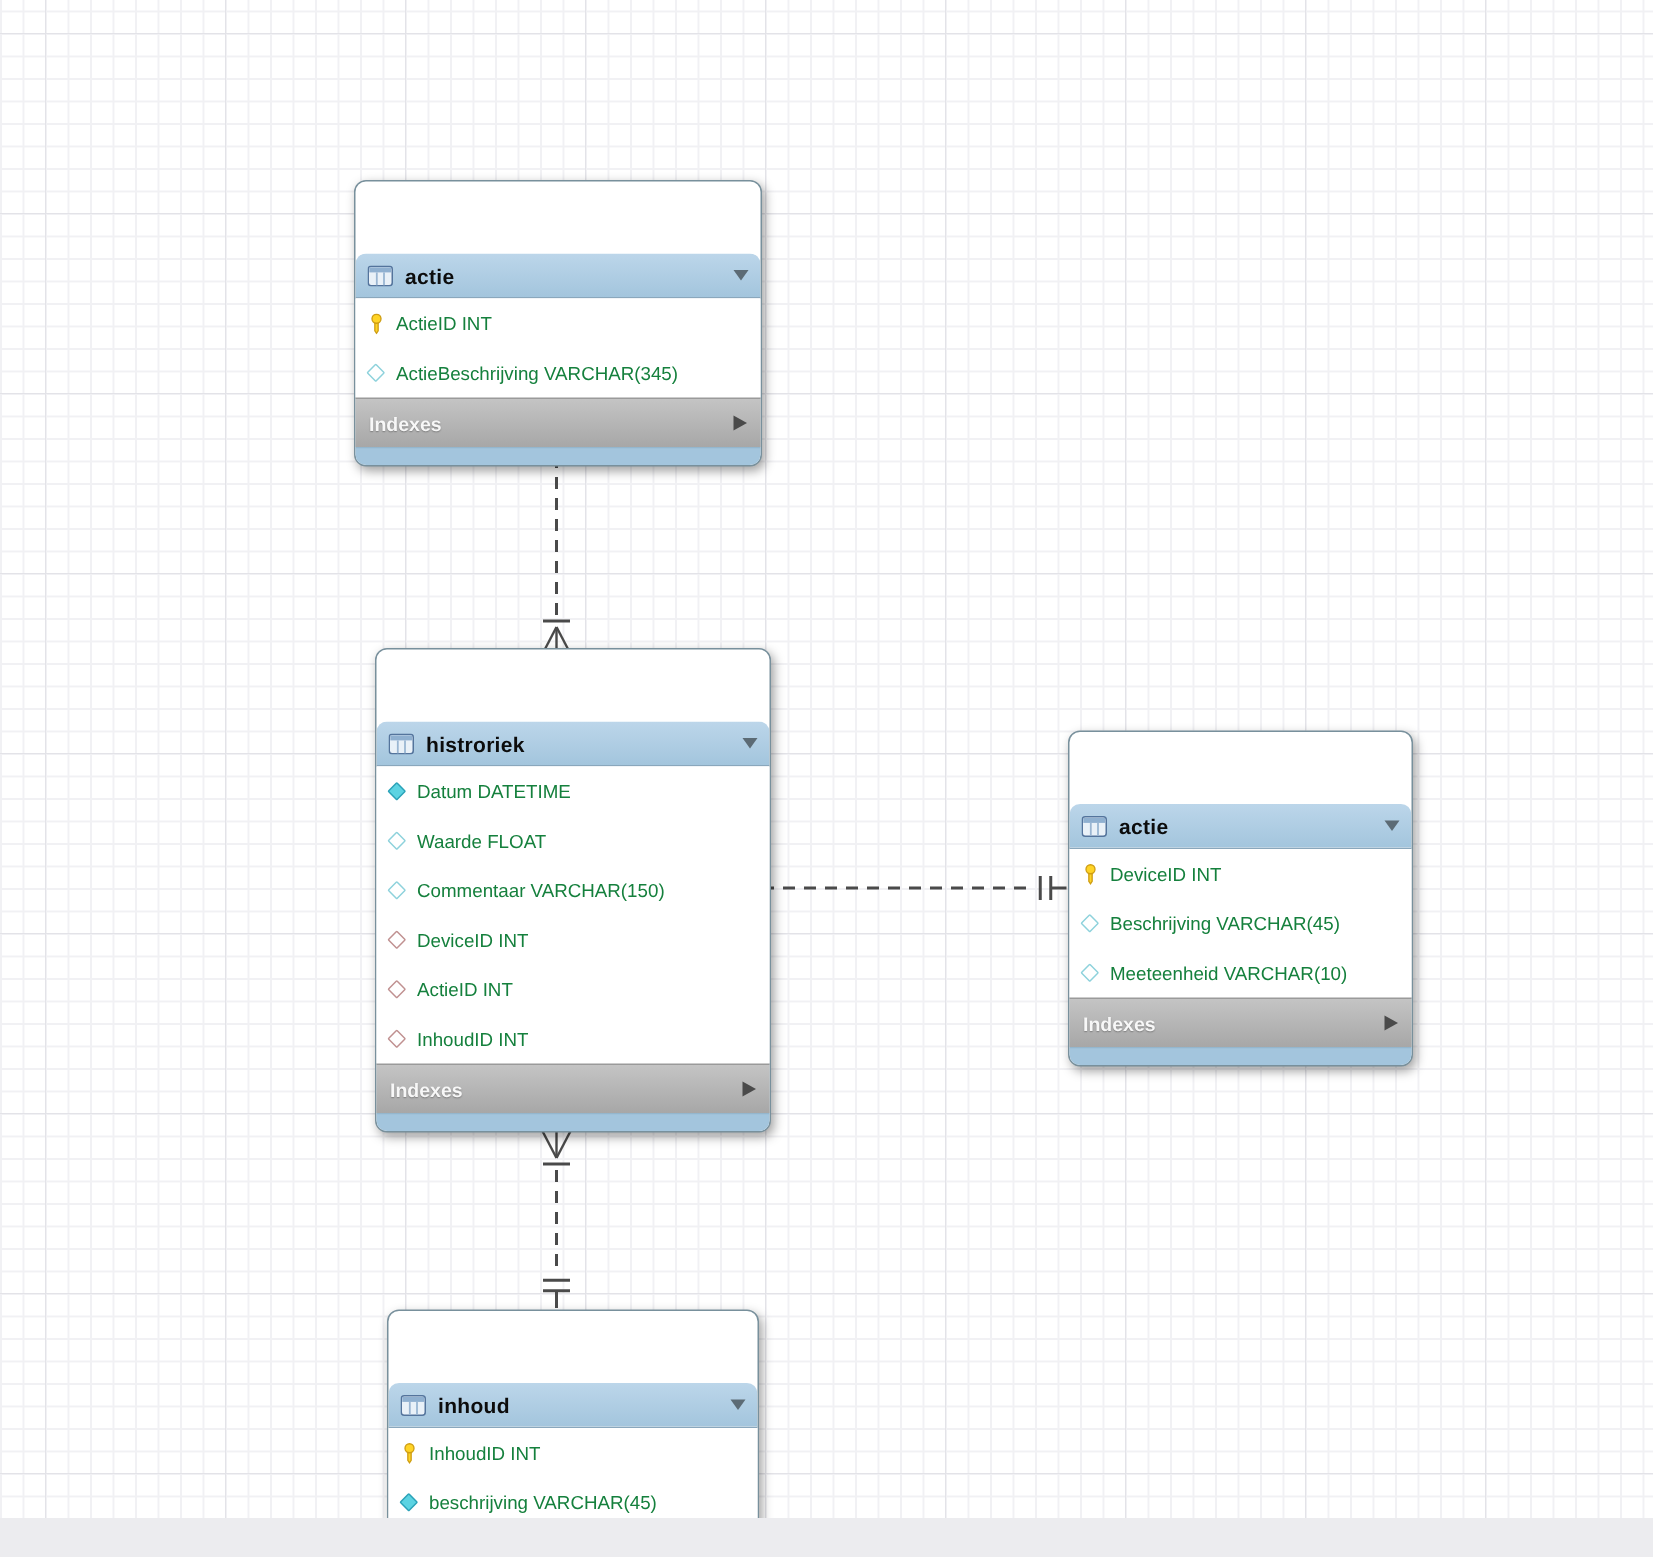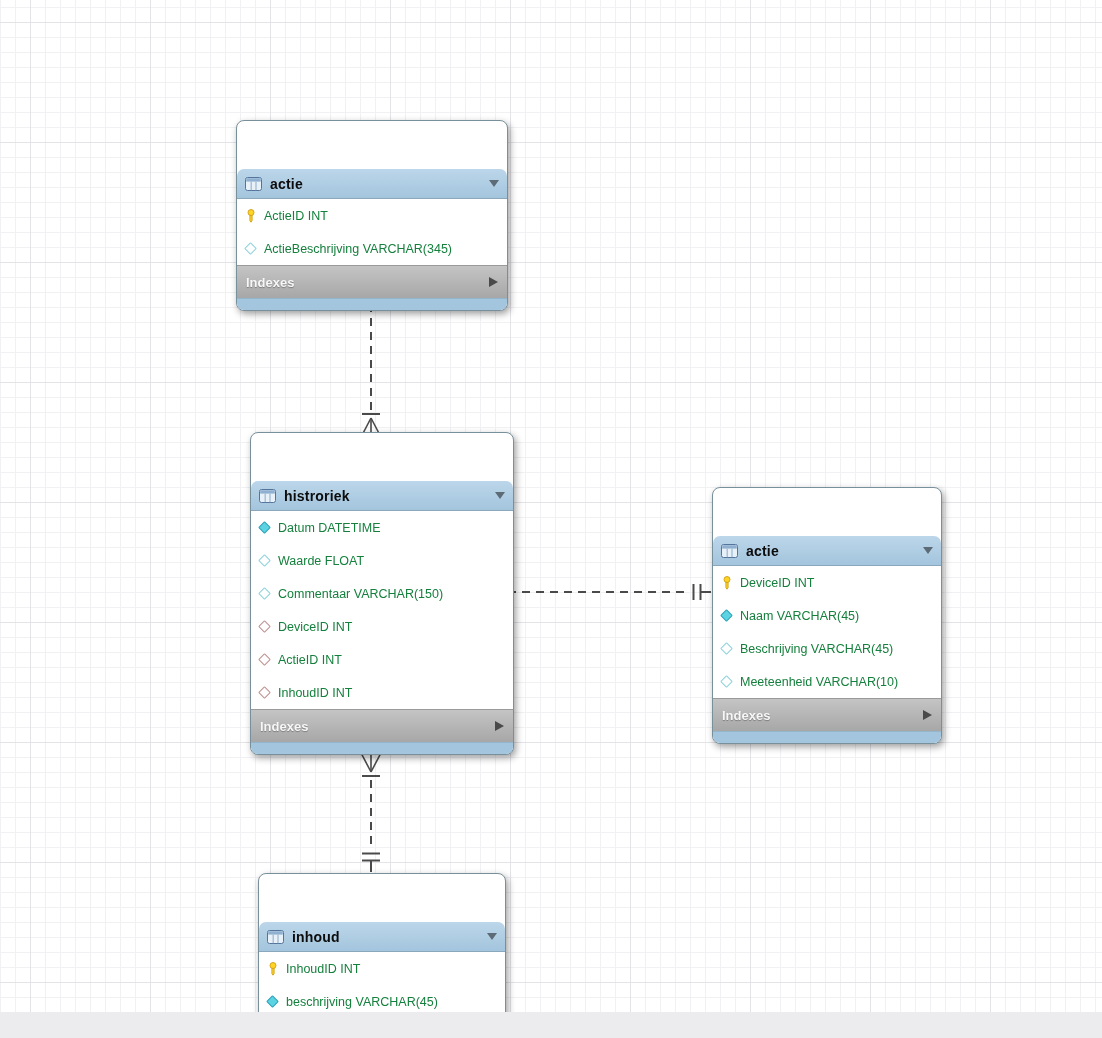"Naam VARCHAR(45)" div.tbl-row { html: <div> <span> <span></span> </span> <span>Naam VARCHAR(45)</span> </div> -> none }
